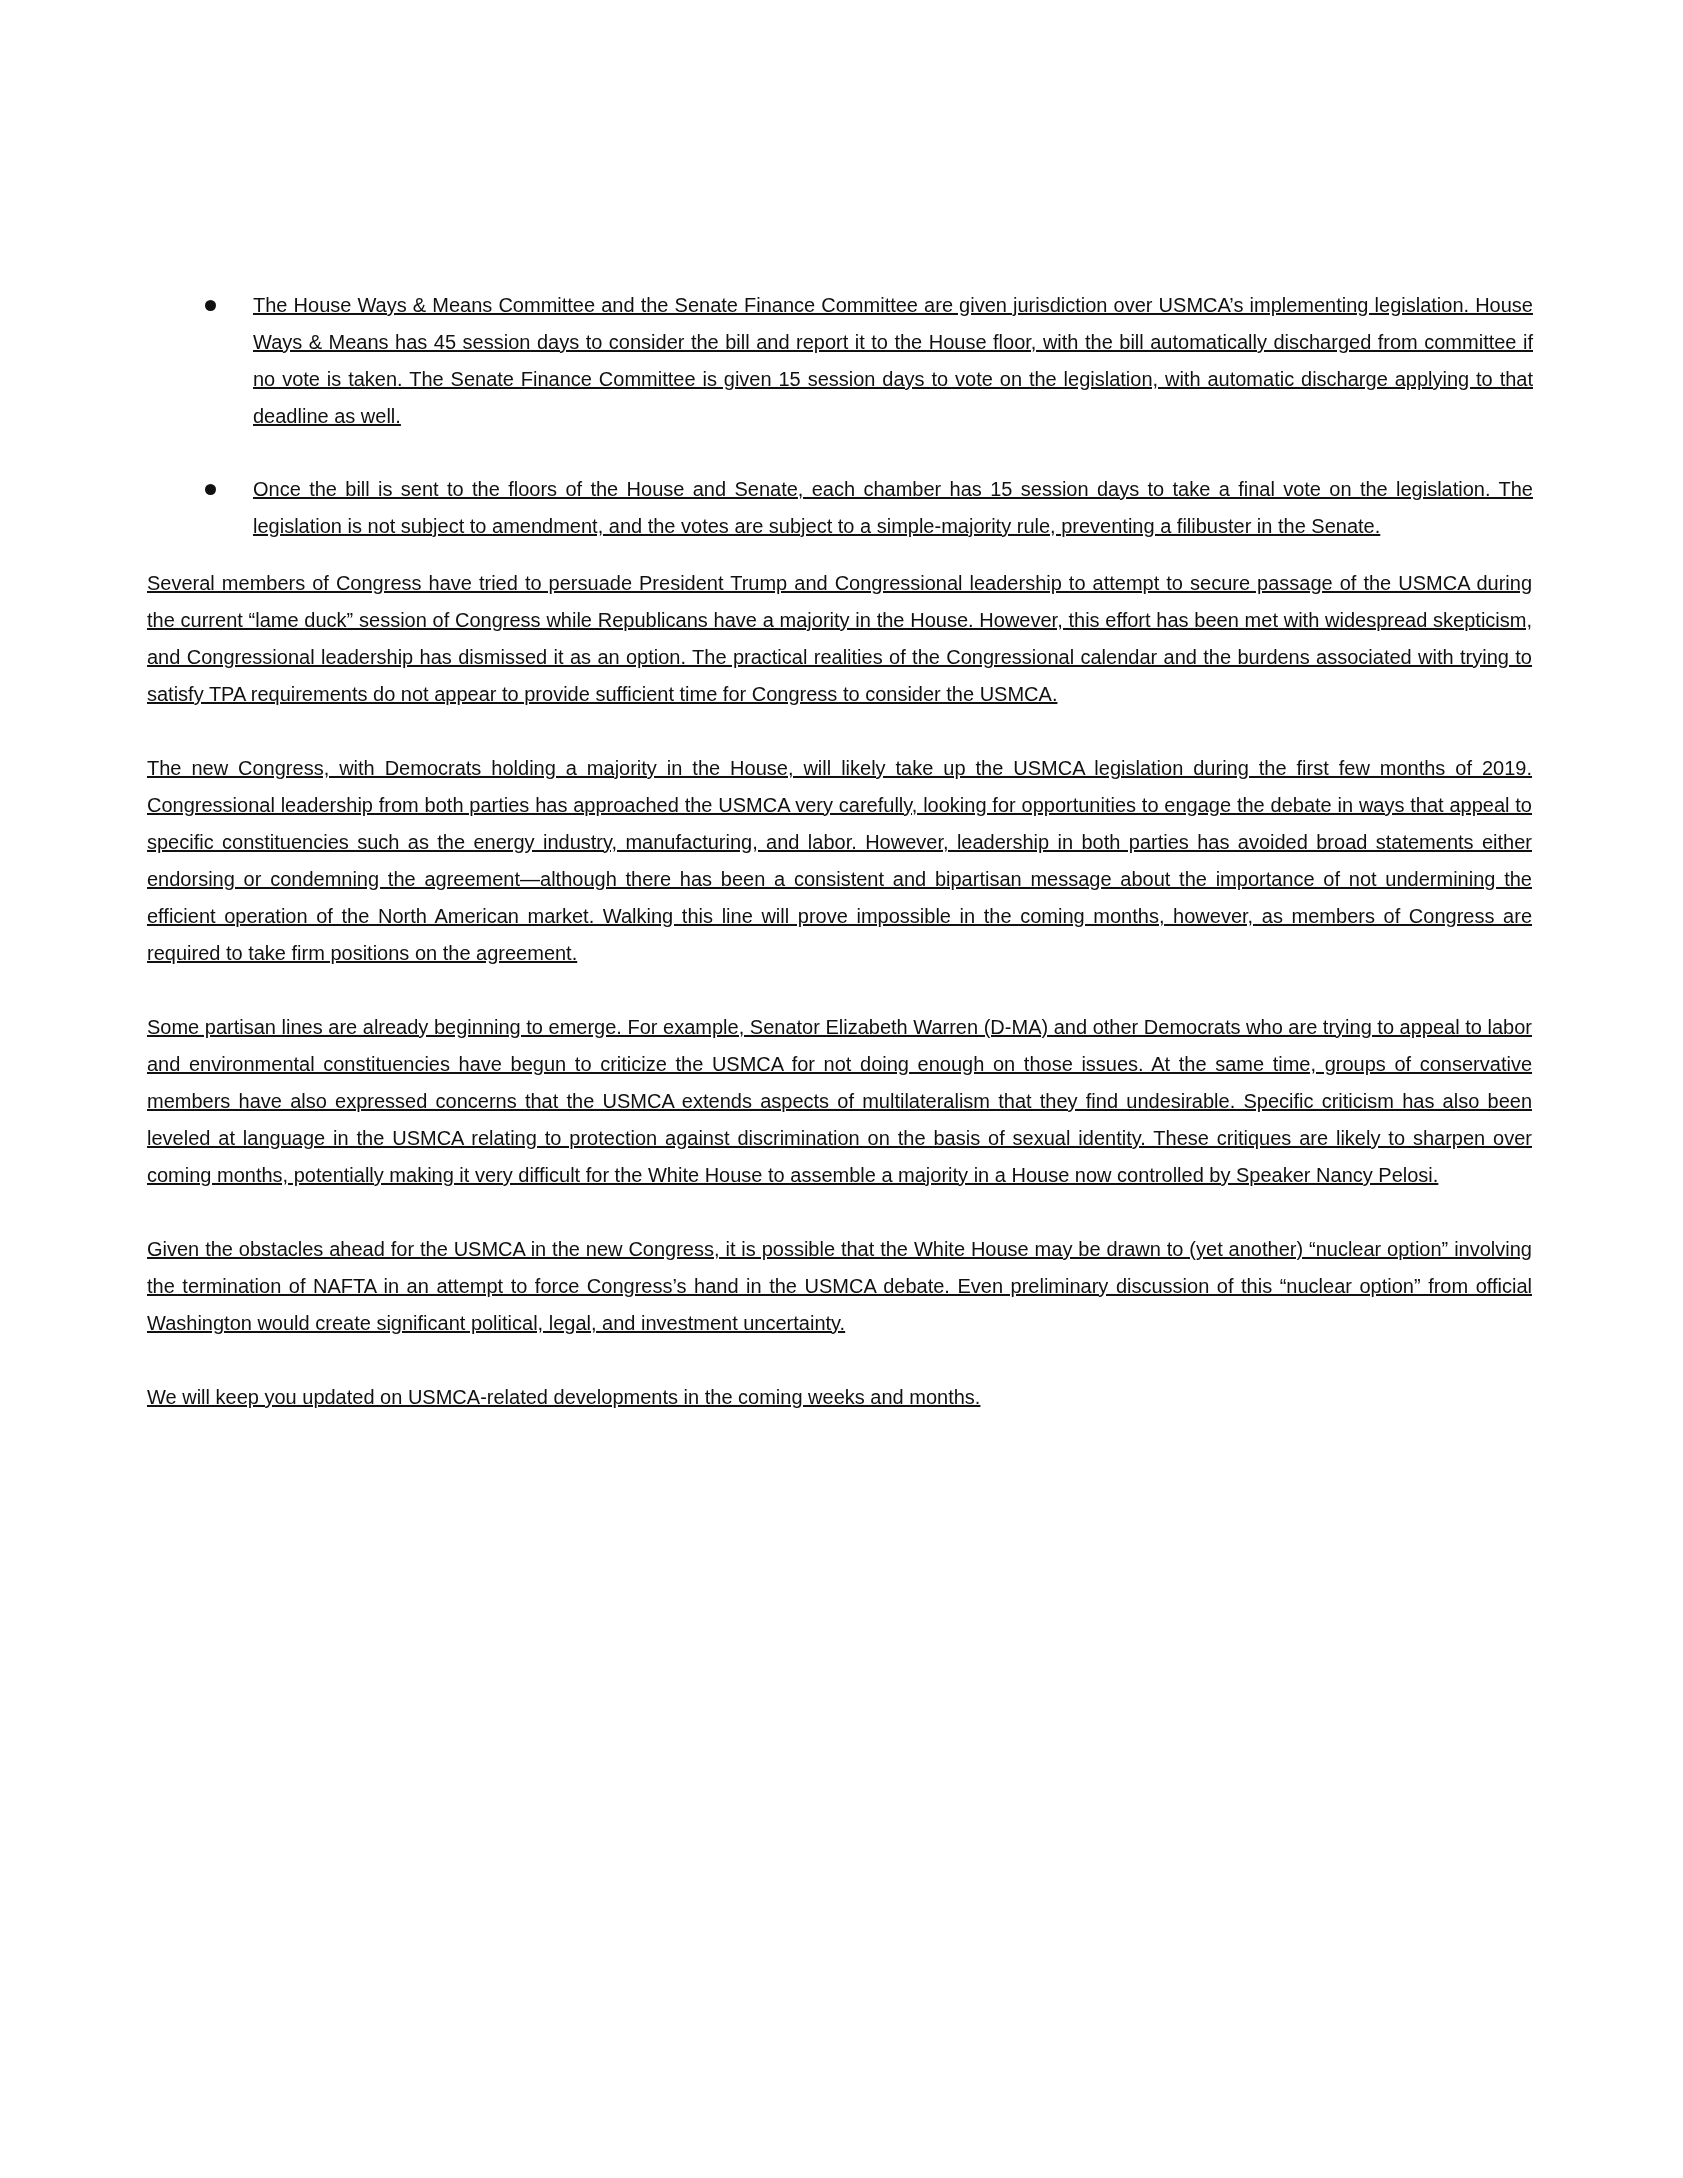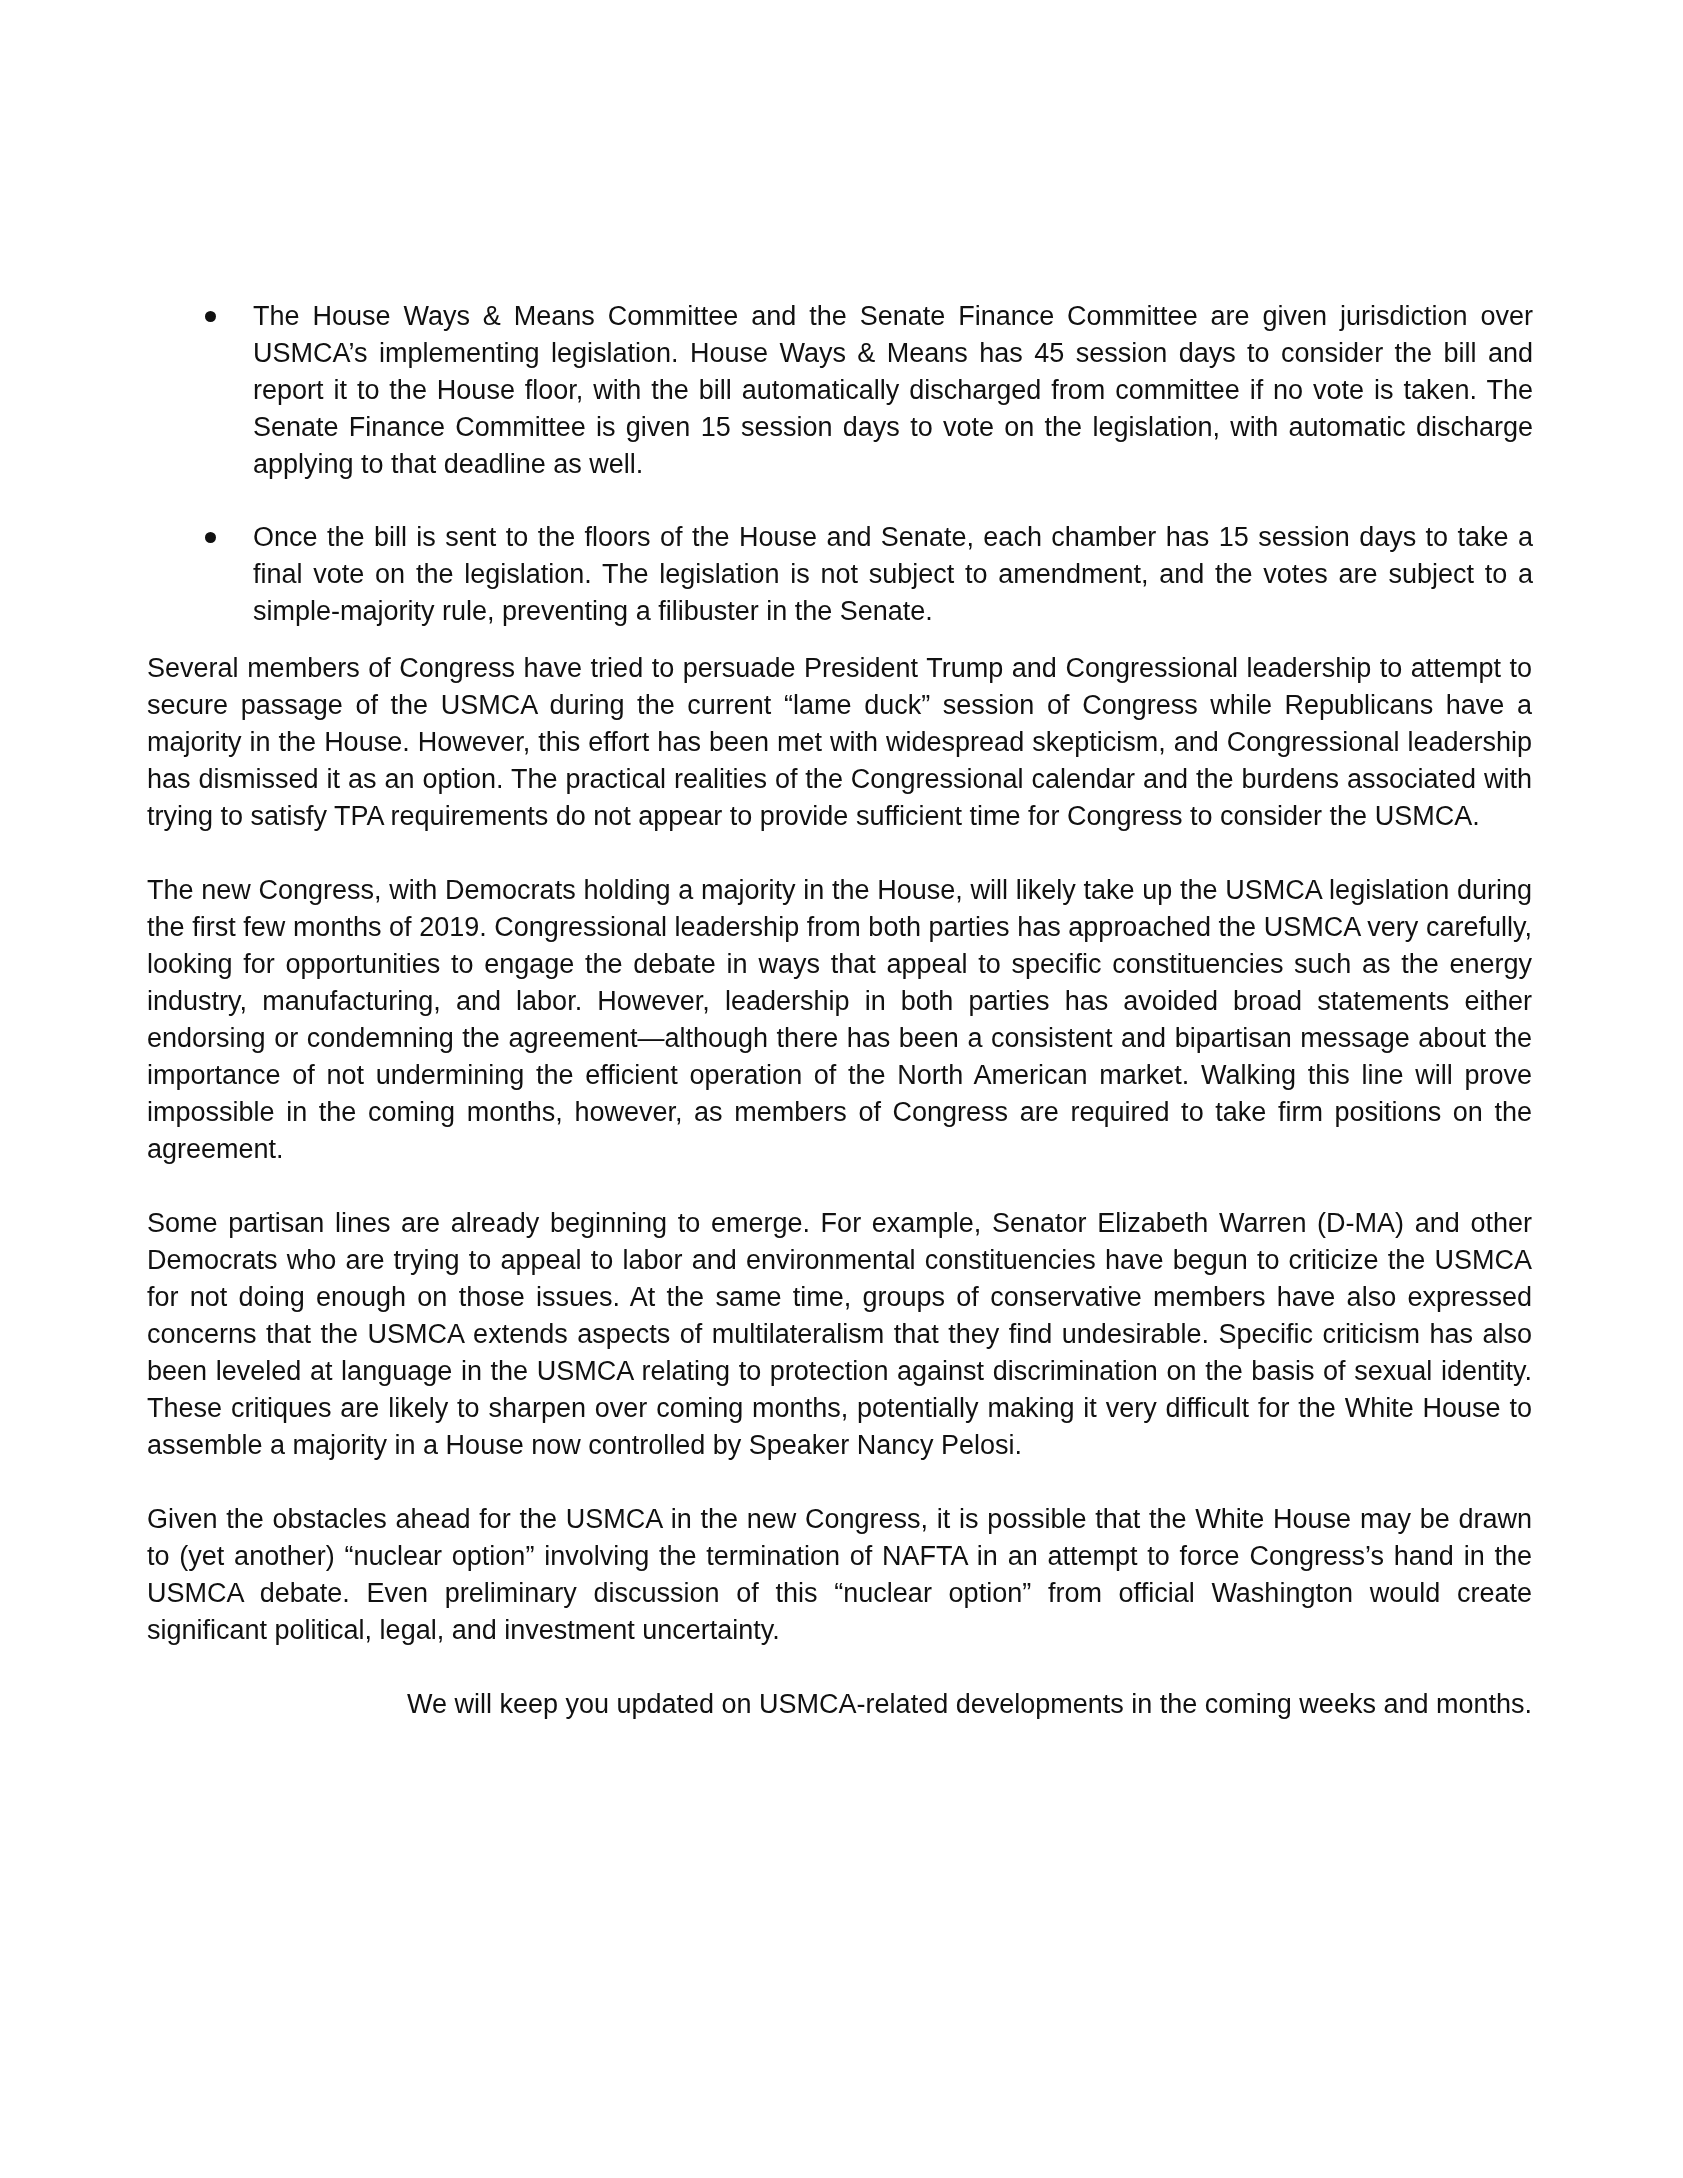"The House Ways & Means" .page { font-size: 27px -> 20px; text-decoration: none -> underline; top: 298px -> 287px }
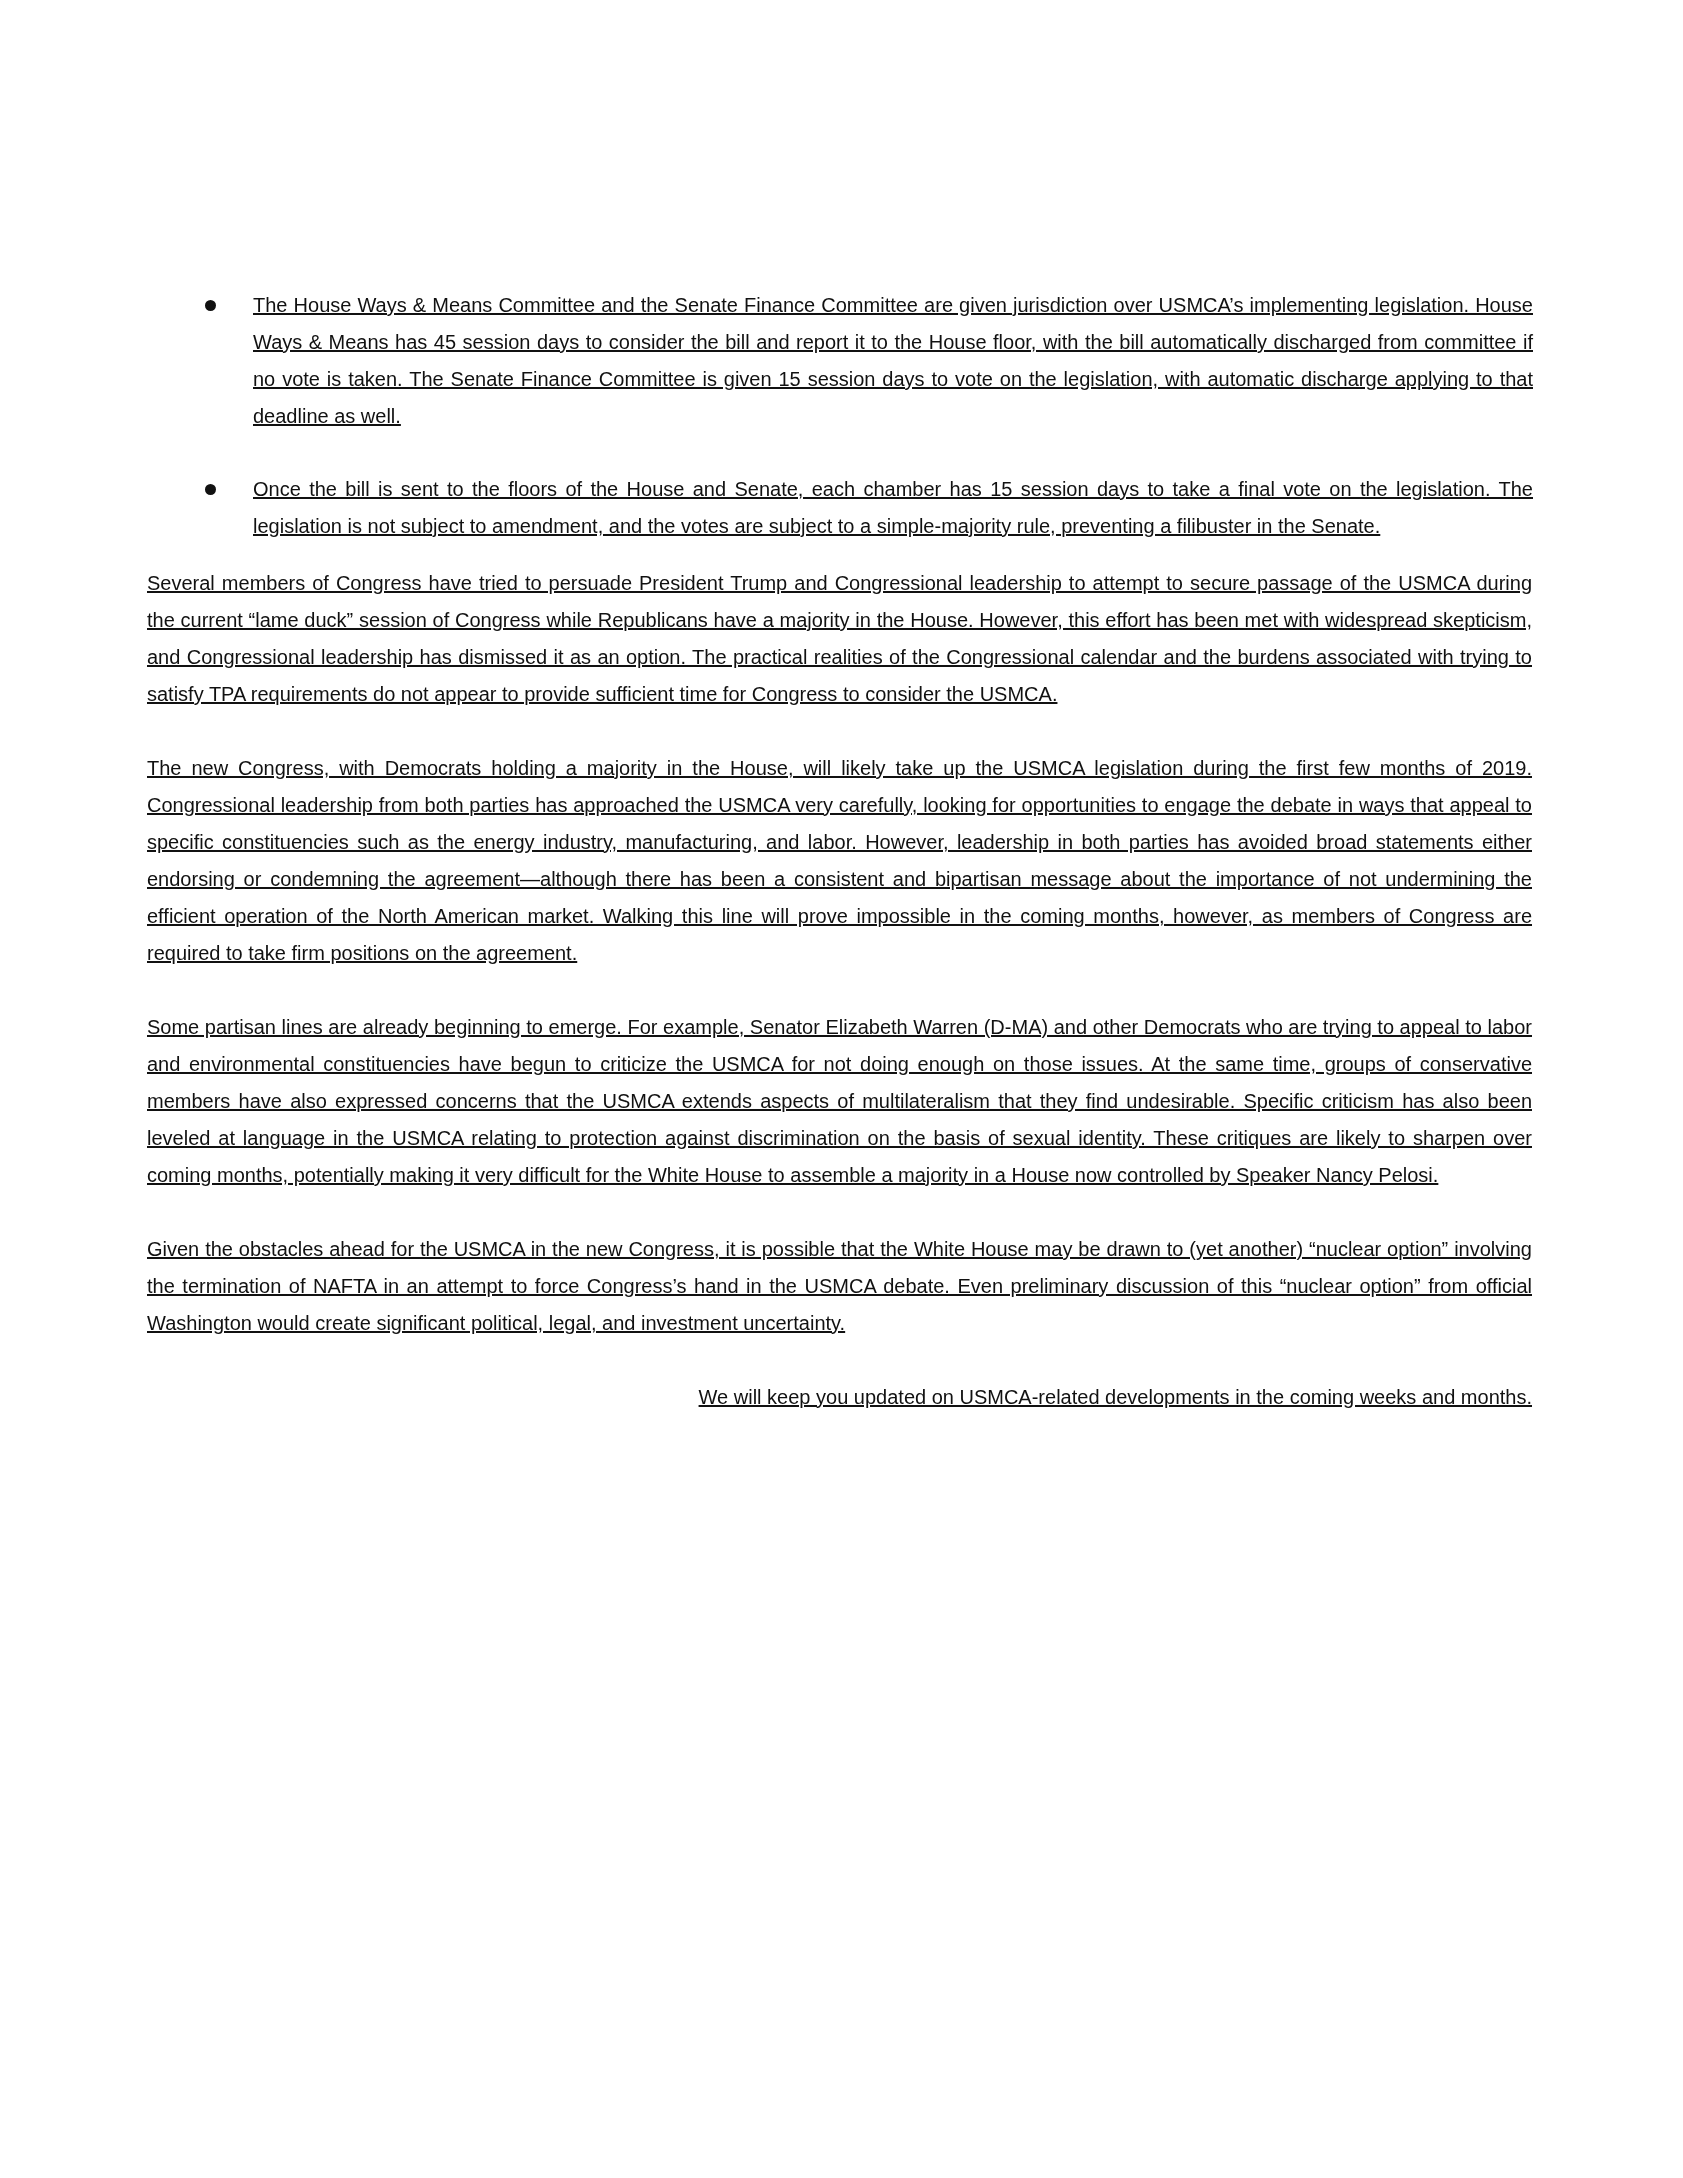"We will keep you updated" .para.last { text-align: right -> left }
